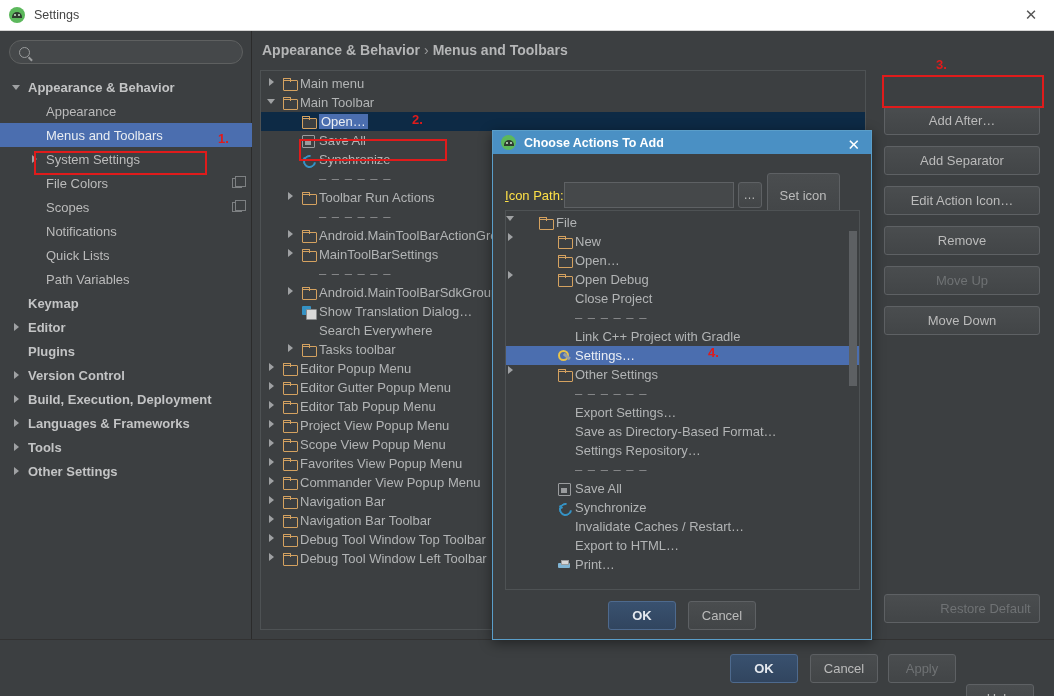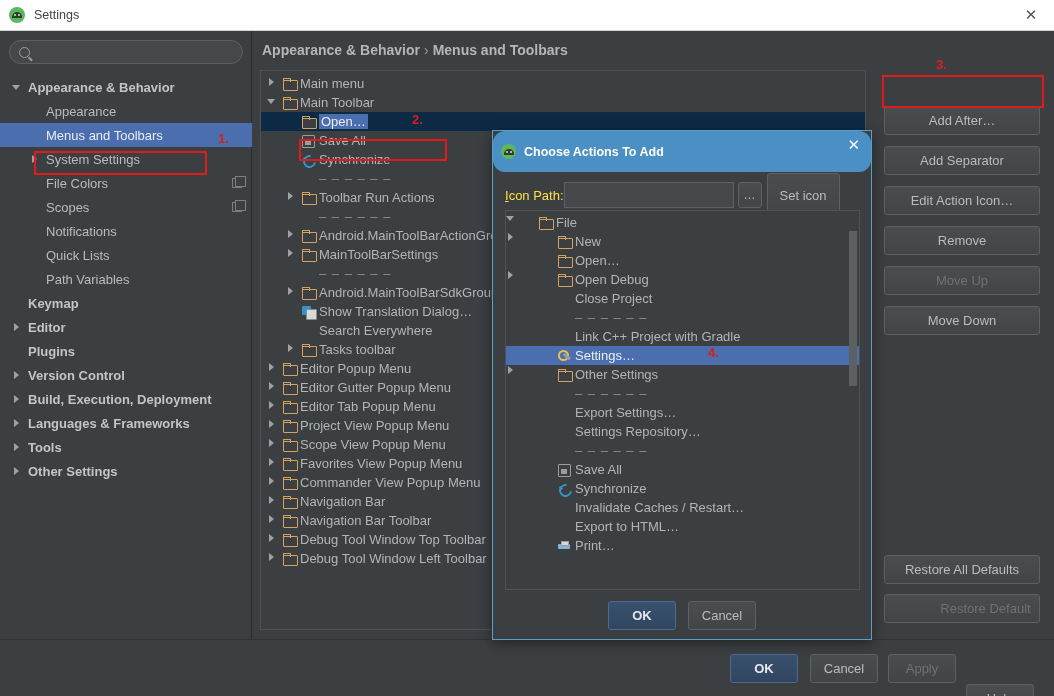"Choose Actions To Add" .dlg-title { border-radius: 12px -> none; height: 41px -> 23px }
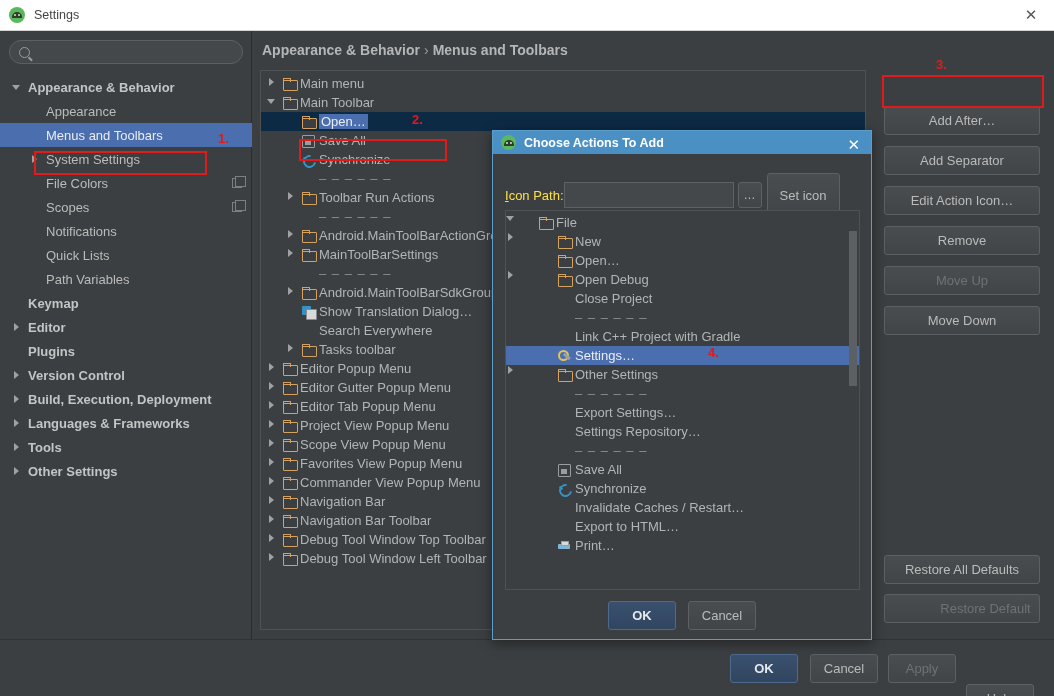"Save as Directory-Based Format…" div.dt-row { html: none -> <div> <span></span> <span></span> <span>Save as Directory-Based Format…</span> </div> }
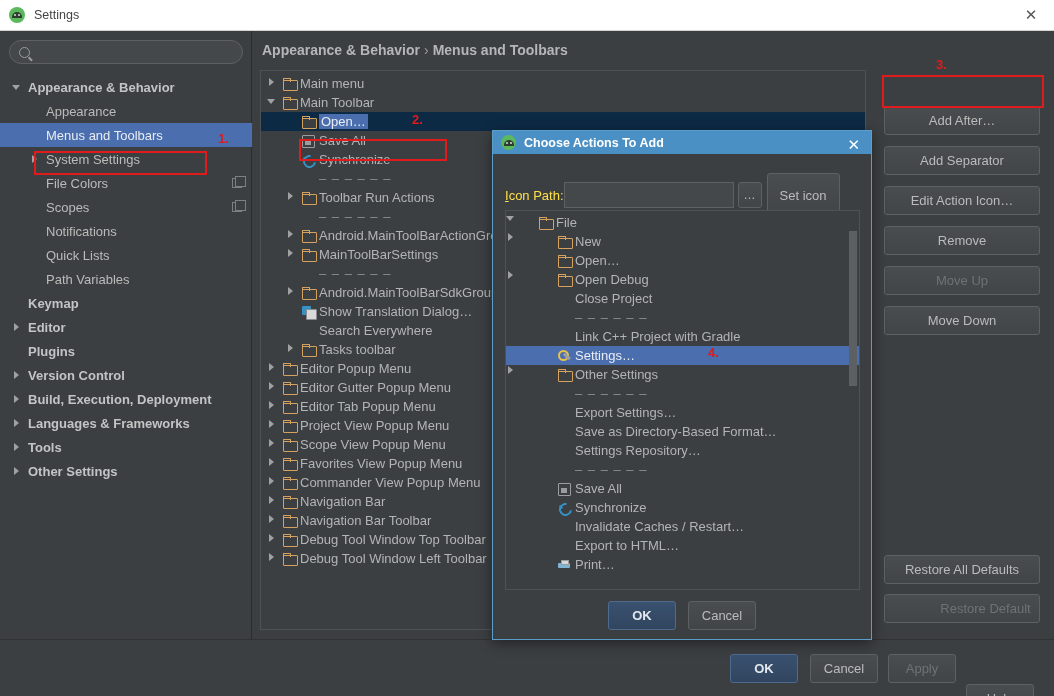"Restore All Defaults" div.btn { html: <div>Restore All Defaults</div> -> none }
